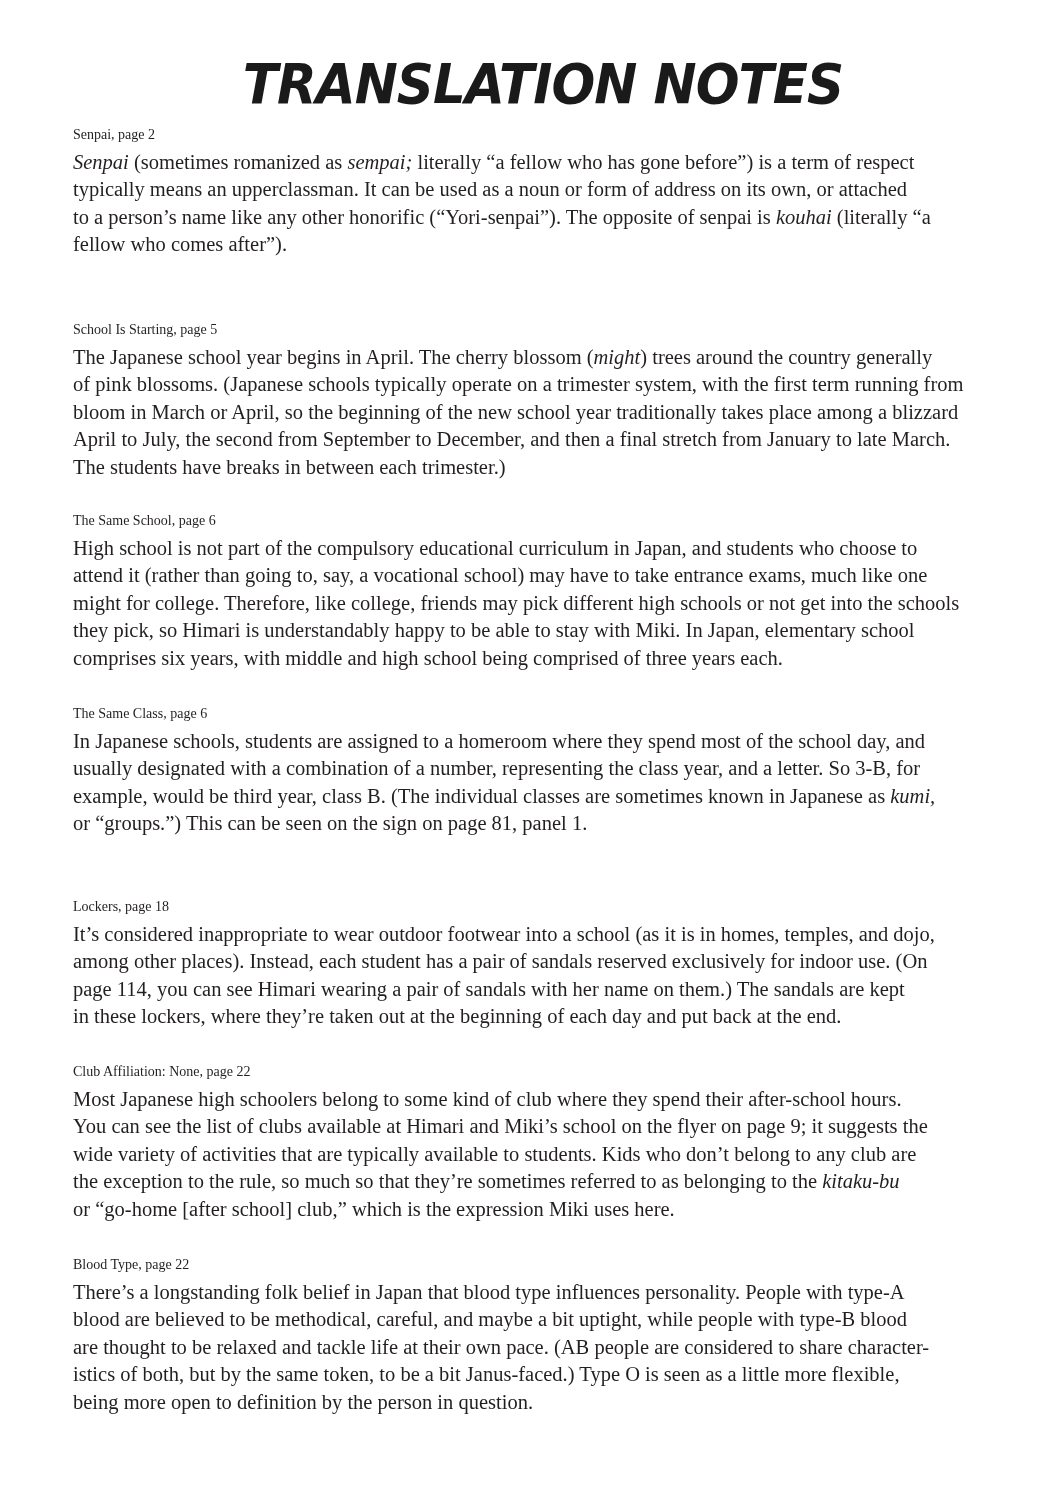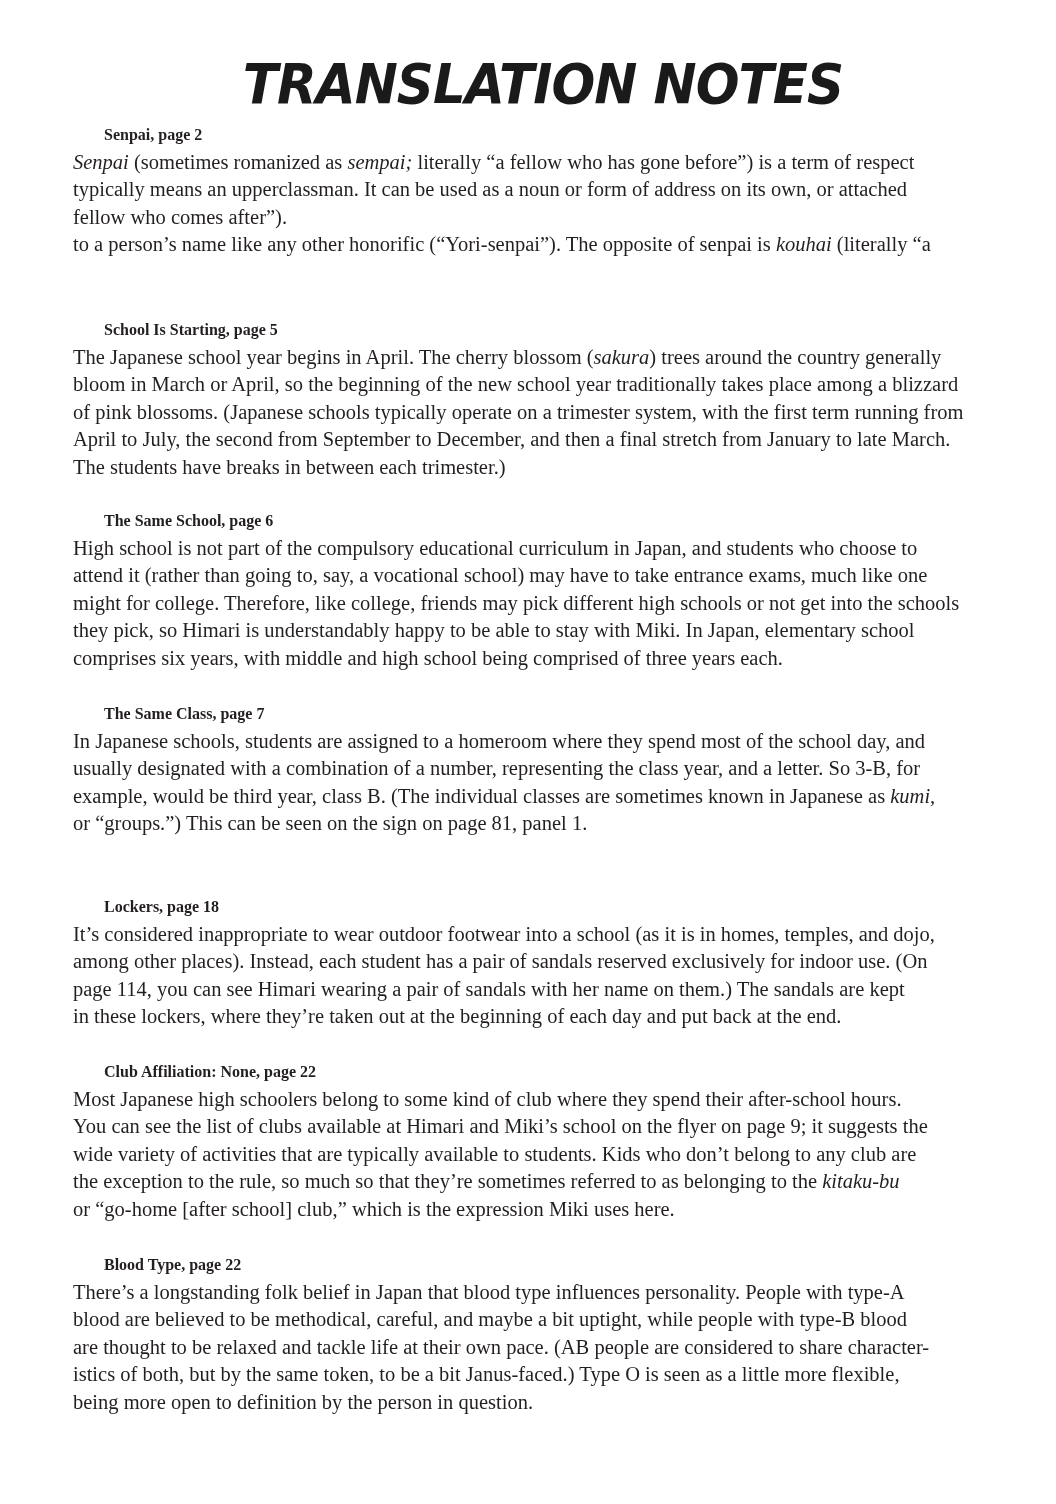"Senpai, page 2" .note-heading { font-size: 16px -> 14px; font-weight: bold -> normal; margin-left: 31px -> none }
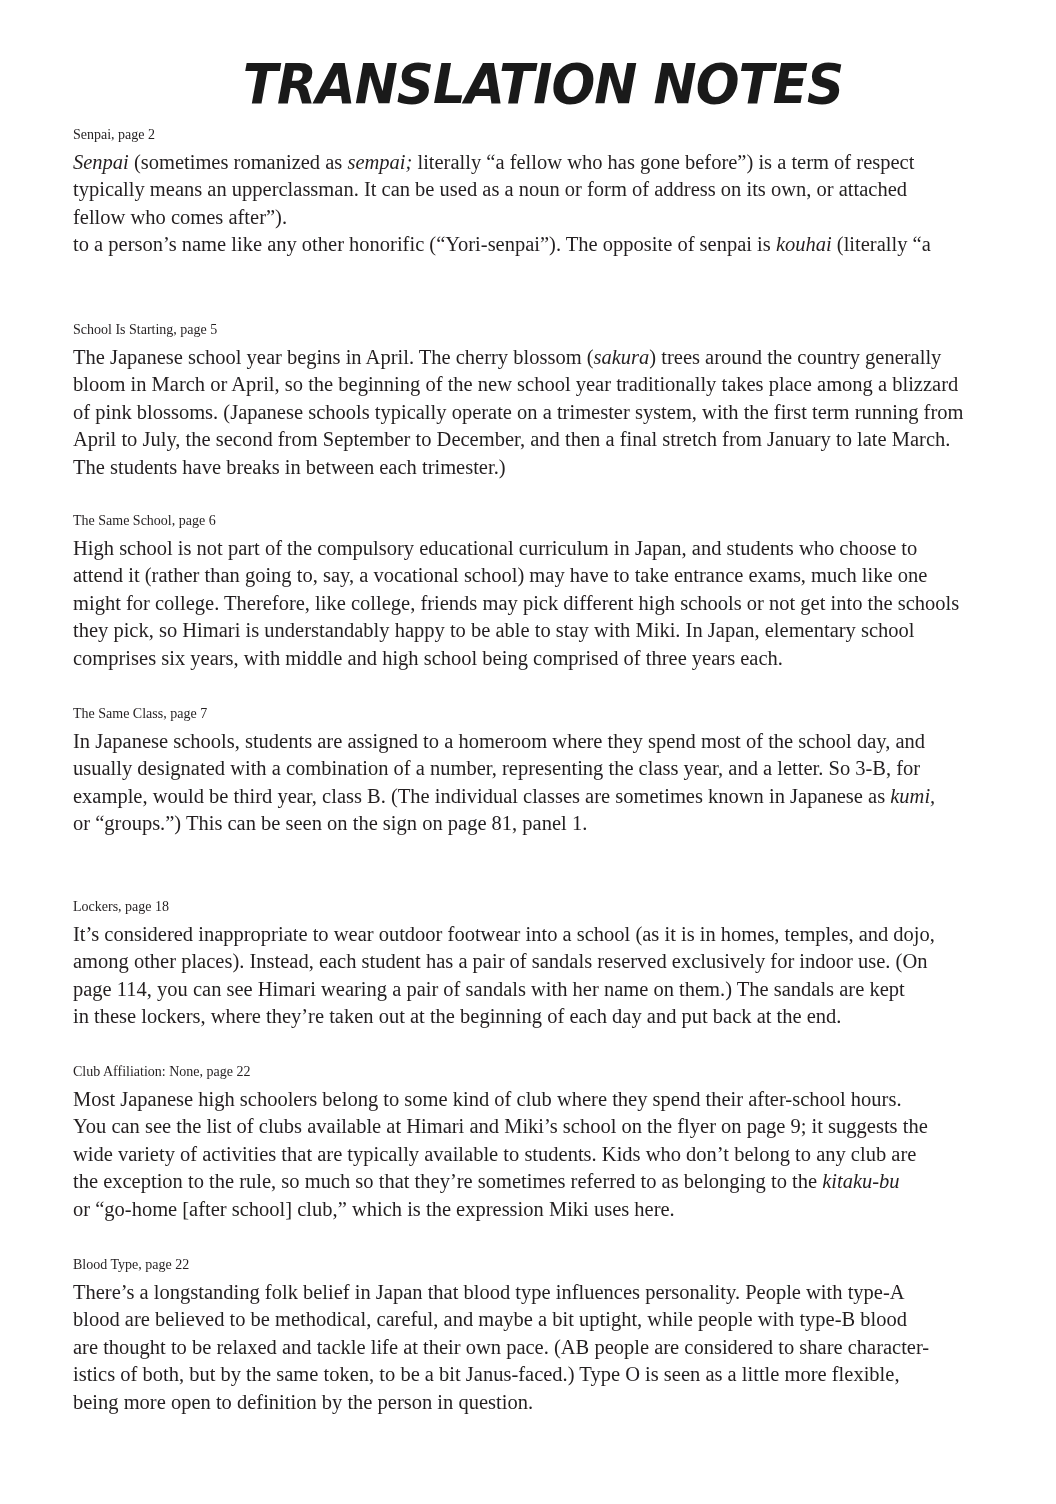"fellow who comes after”)." div.note-line { order: before "to a person’s name like" -> after "to a person’s name like" }
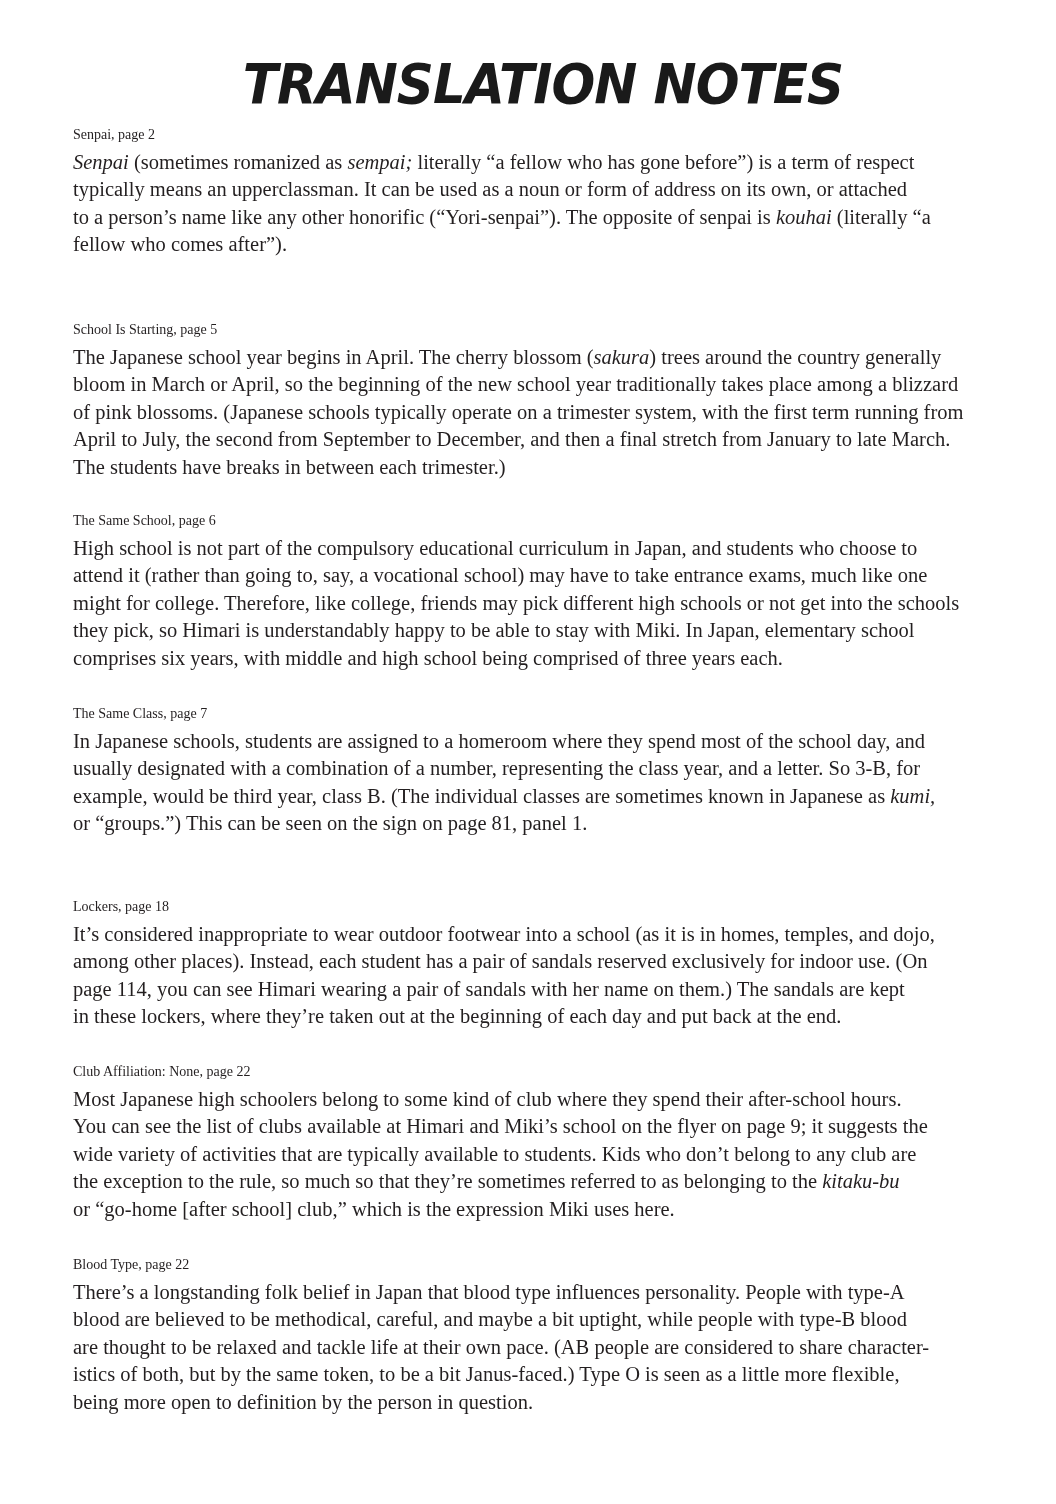"sakura" i { text: sakura -> might }
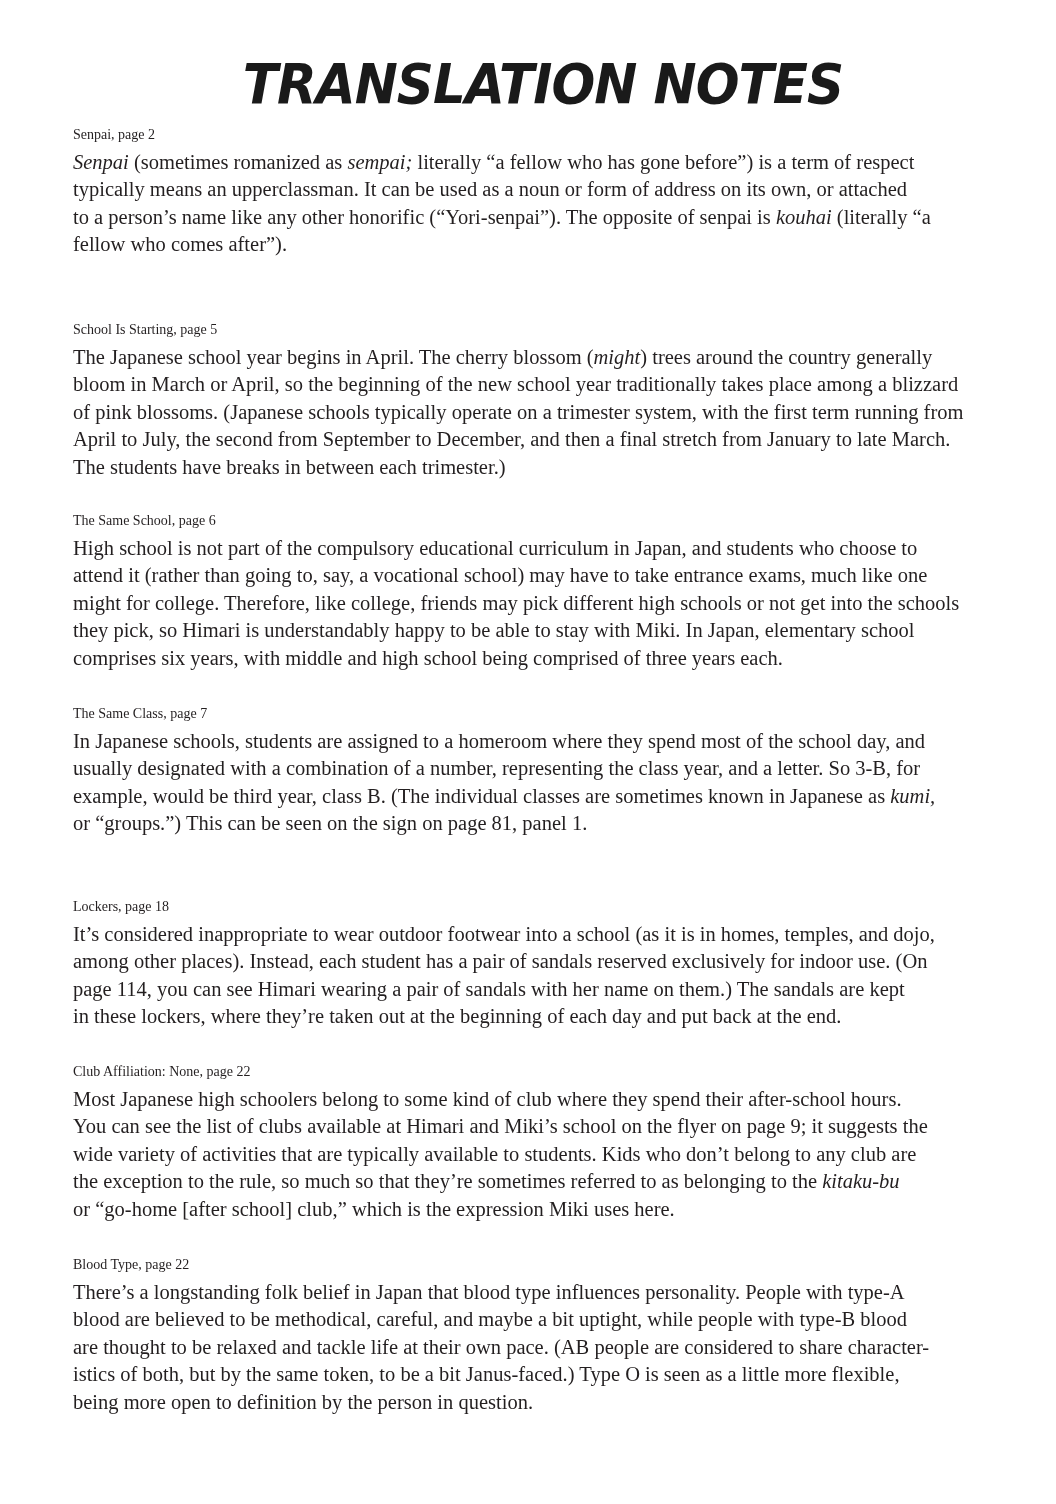"bloom in March or April," div.note-line { order: before "of pink blossoms. (Japanese schools" -> after "of pink blossoms. (Japanese schools" }
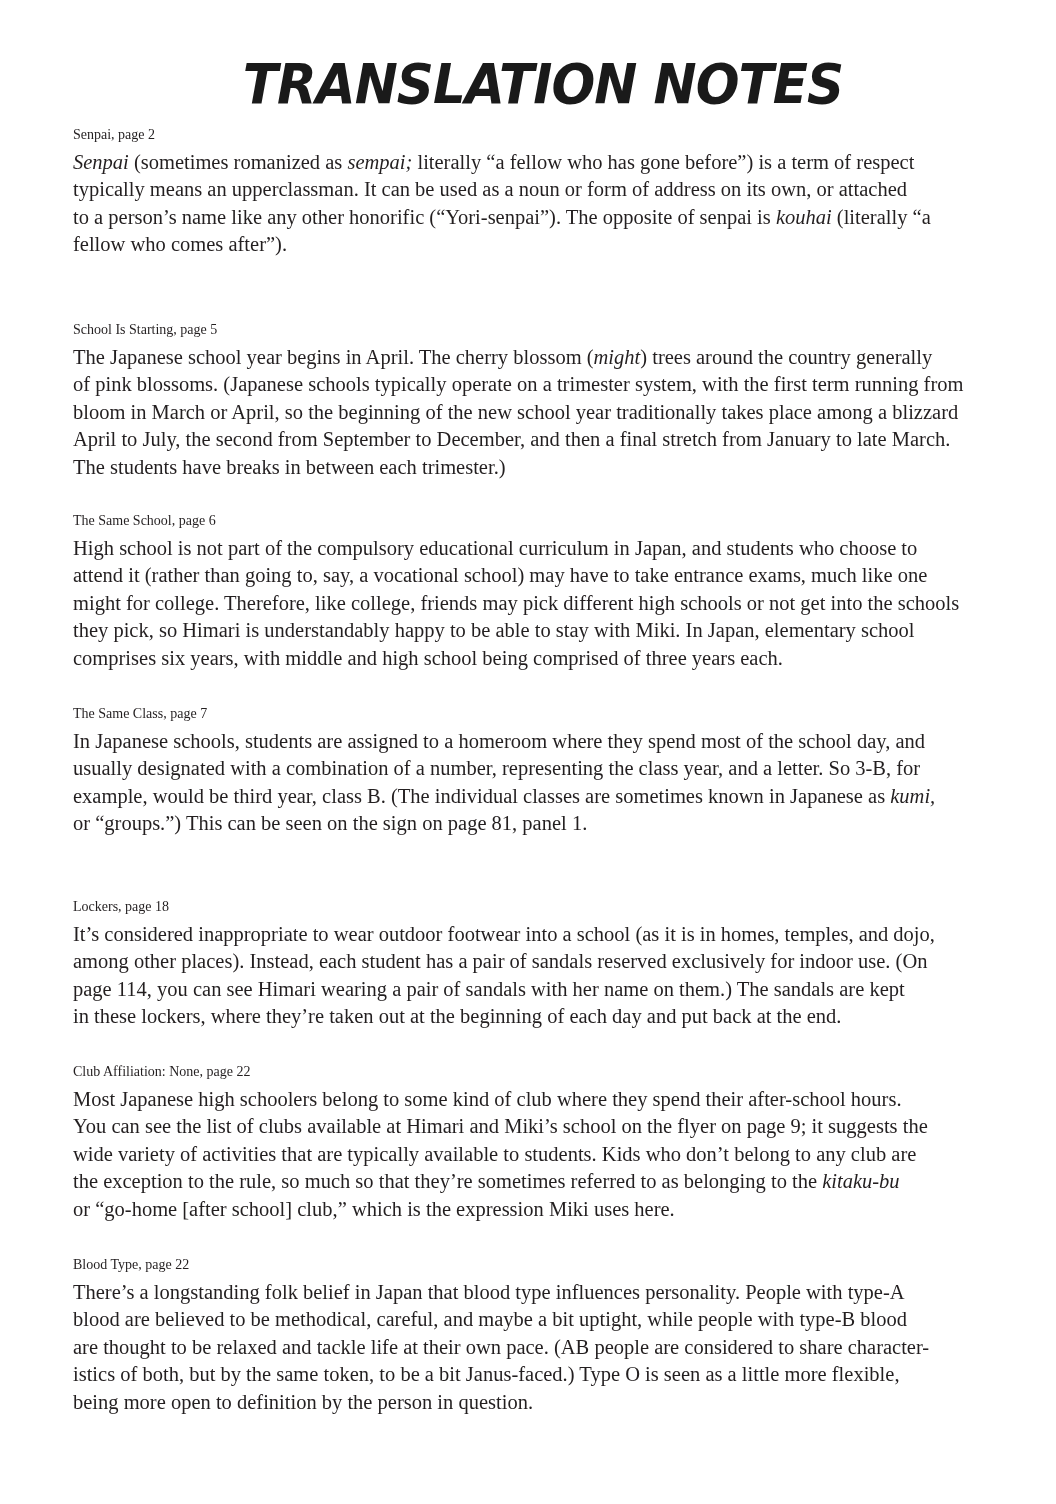"The Same Class, page 7" div.note-heading { text: 7 -> 6 }
